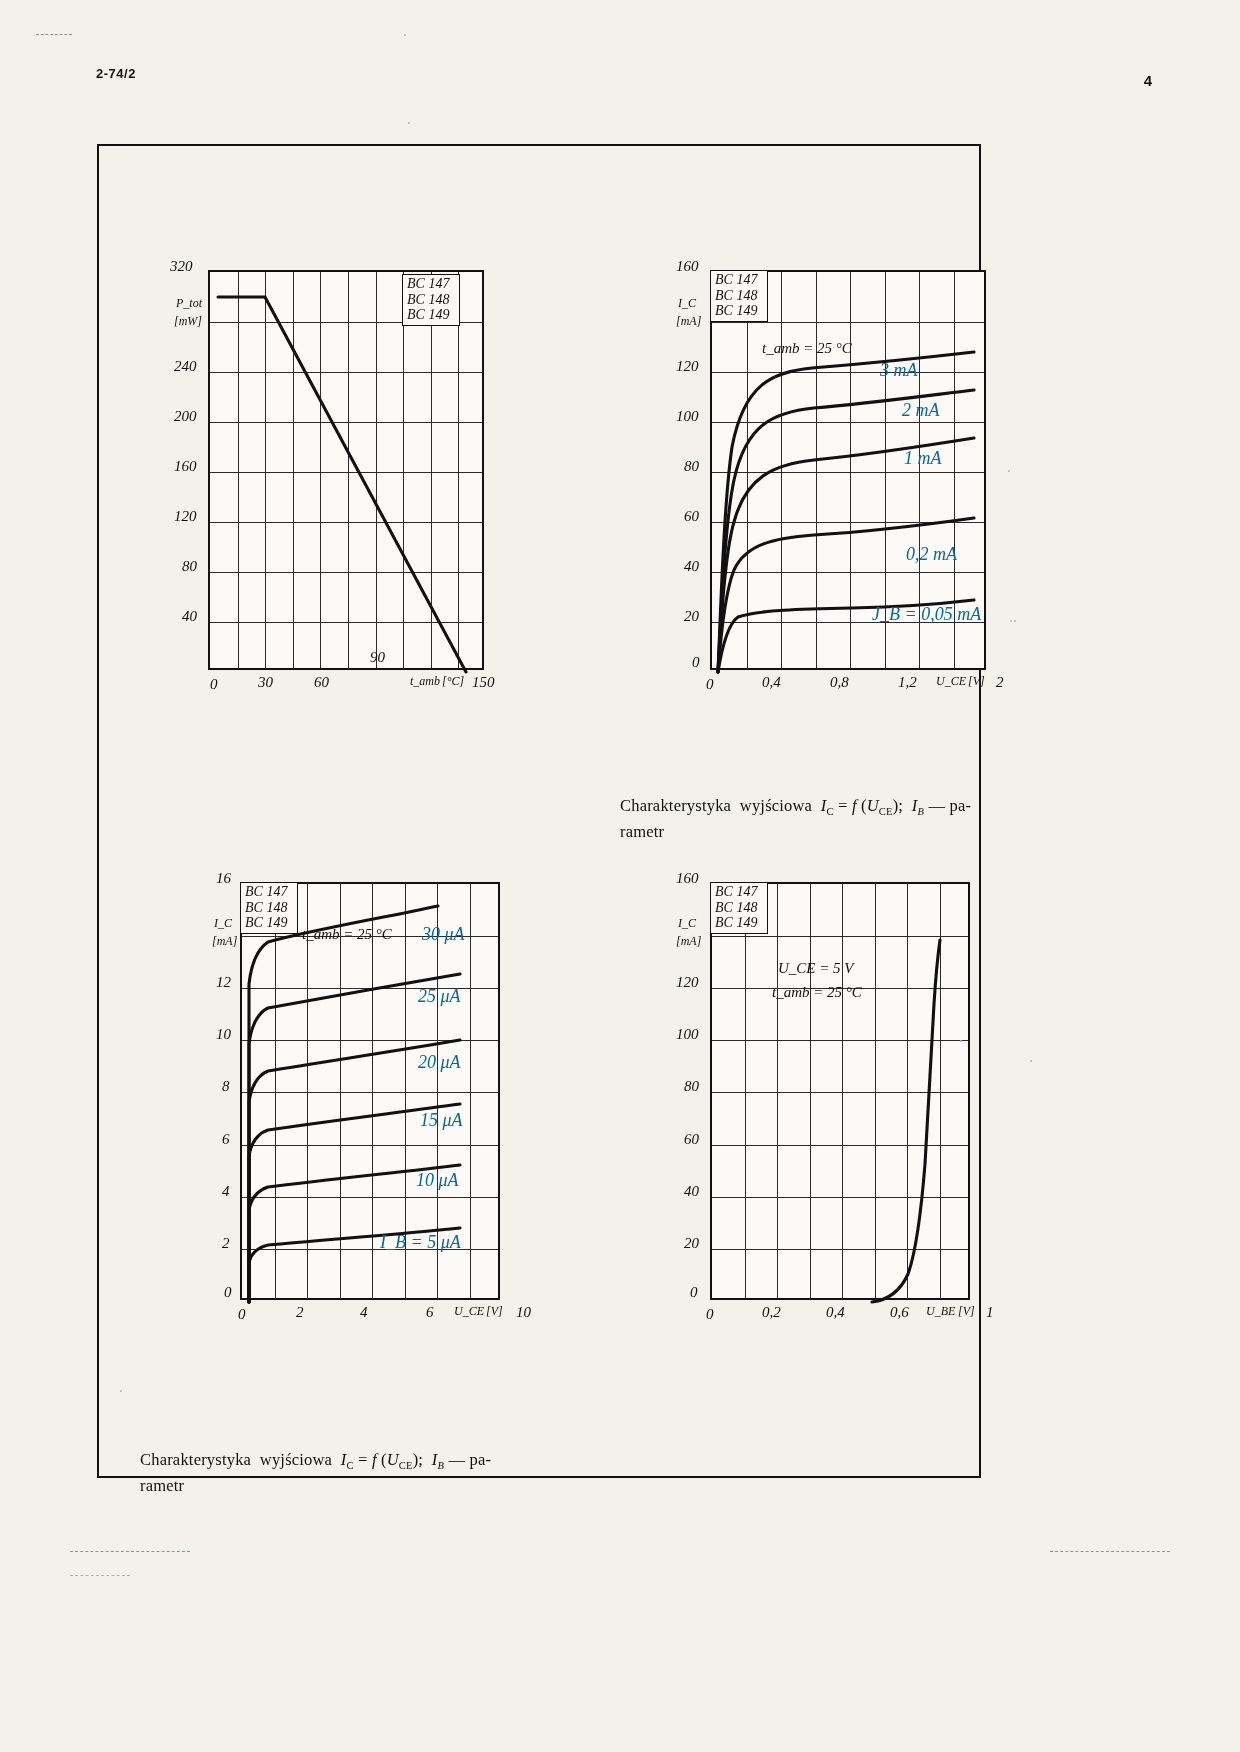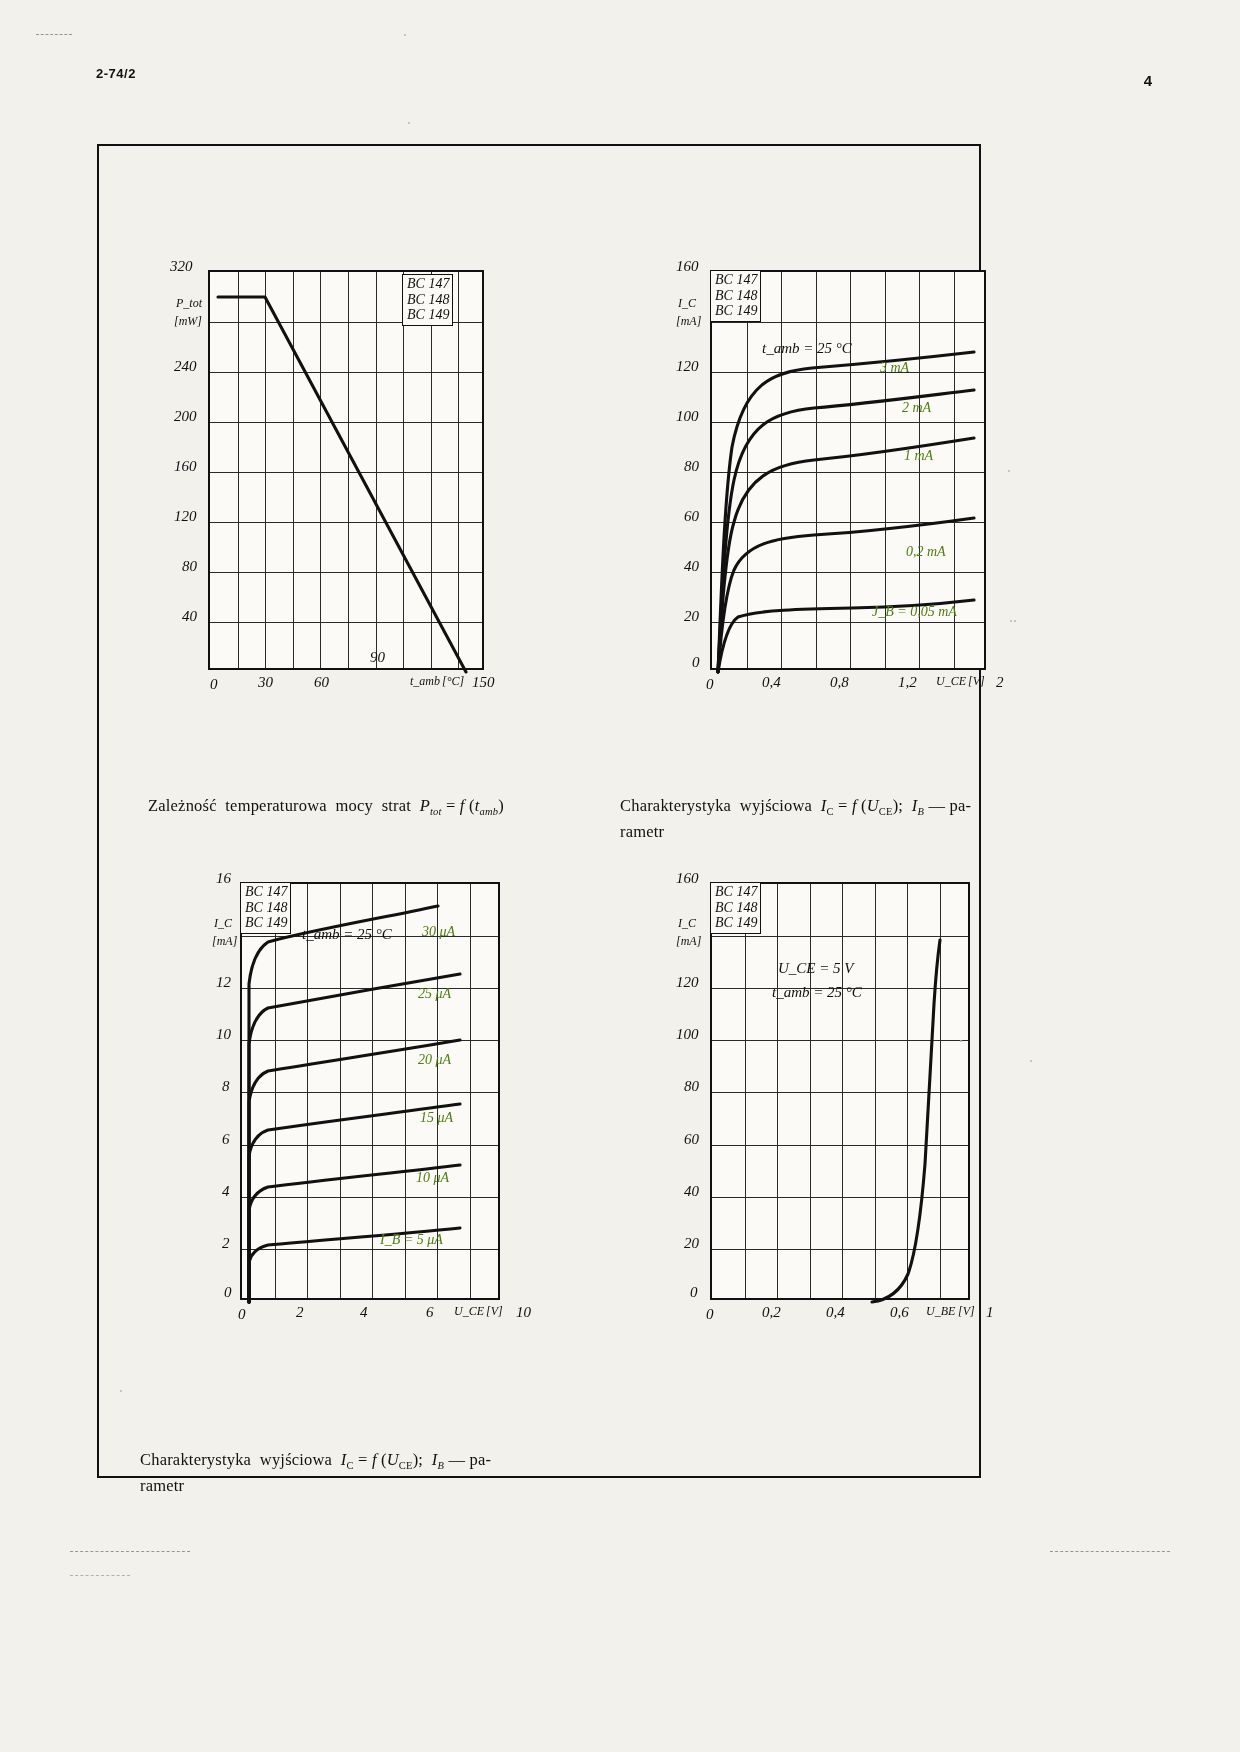"BC 147" .legend { padding: 1px 3px 2px 4px -> 1px 10px 2px 4px }
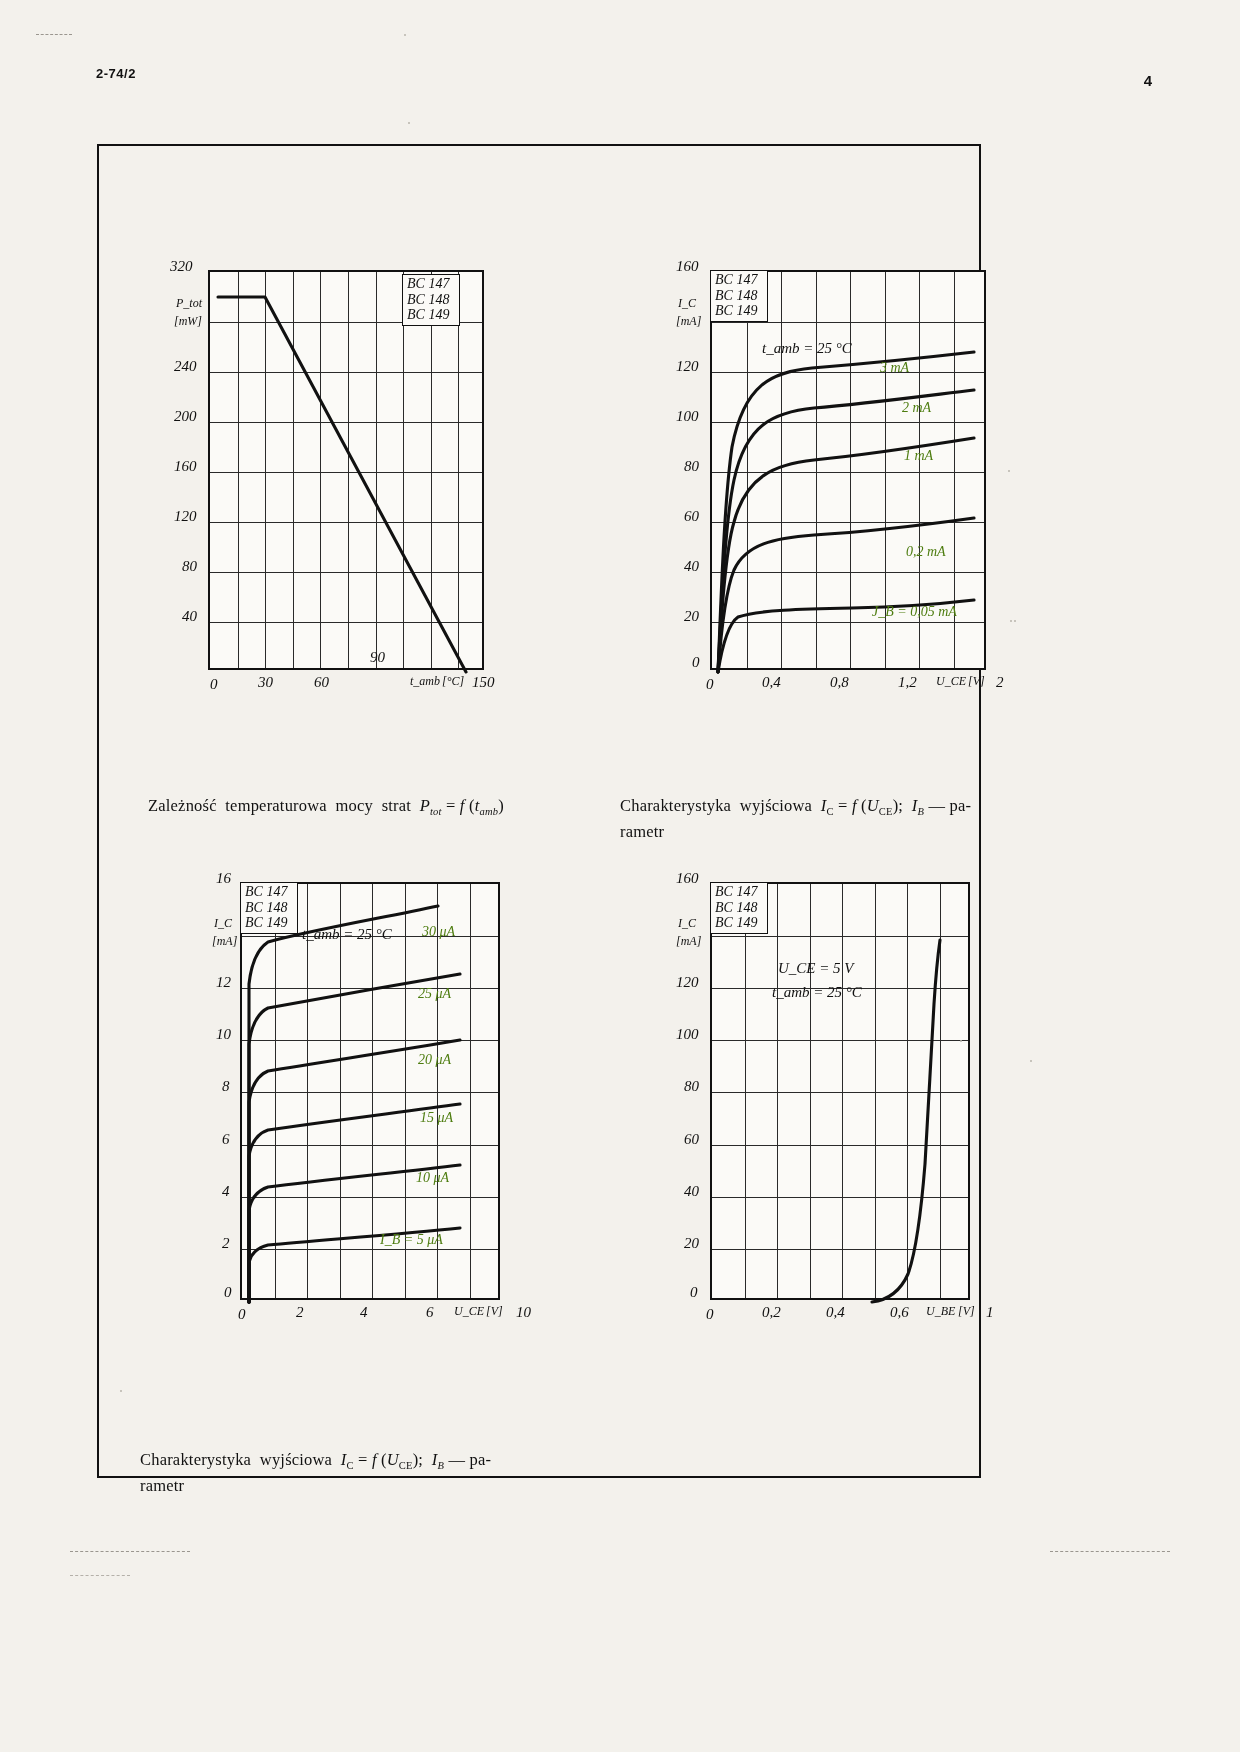"3 mA" .curve-lbl { color: #4d7c0f -> #0369a1; font-size: 14px -> 18px }
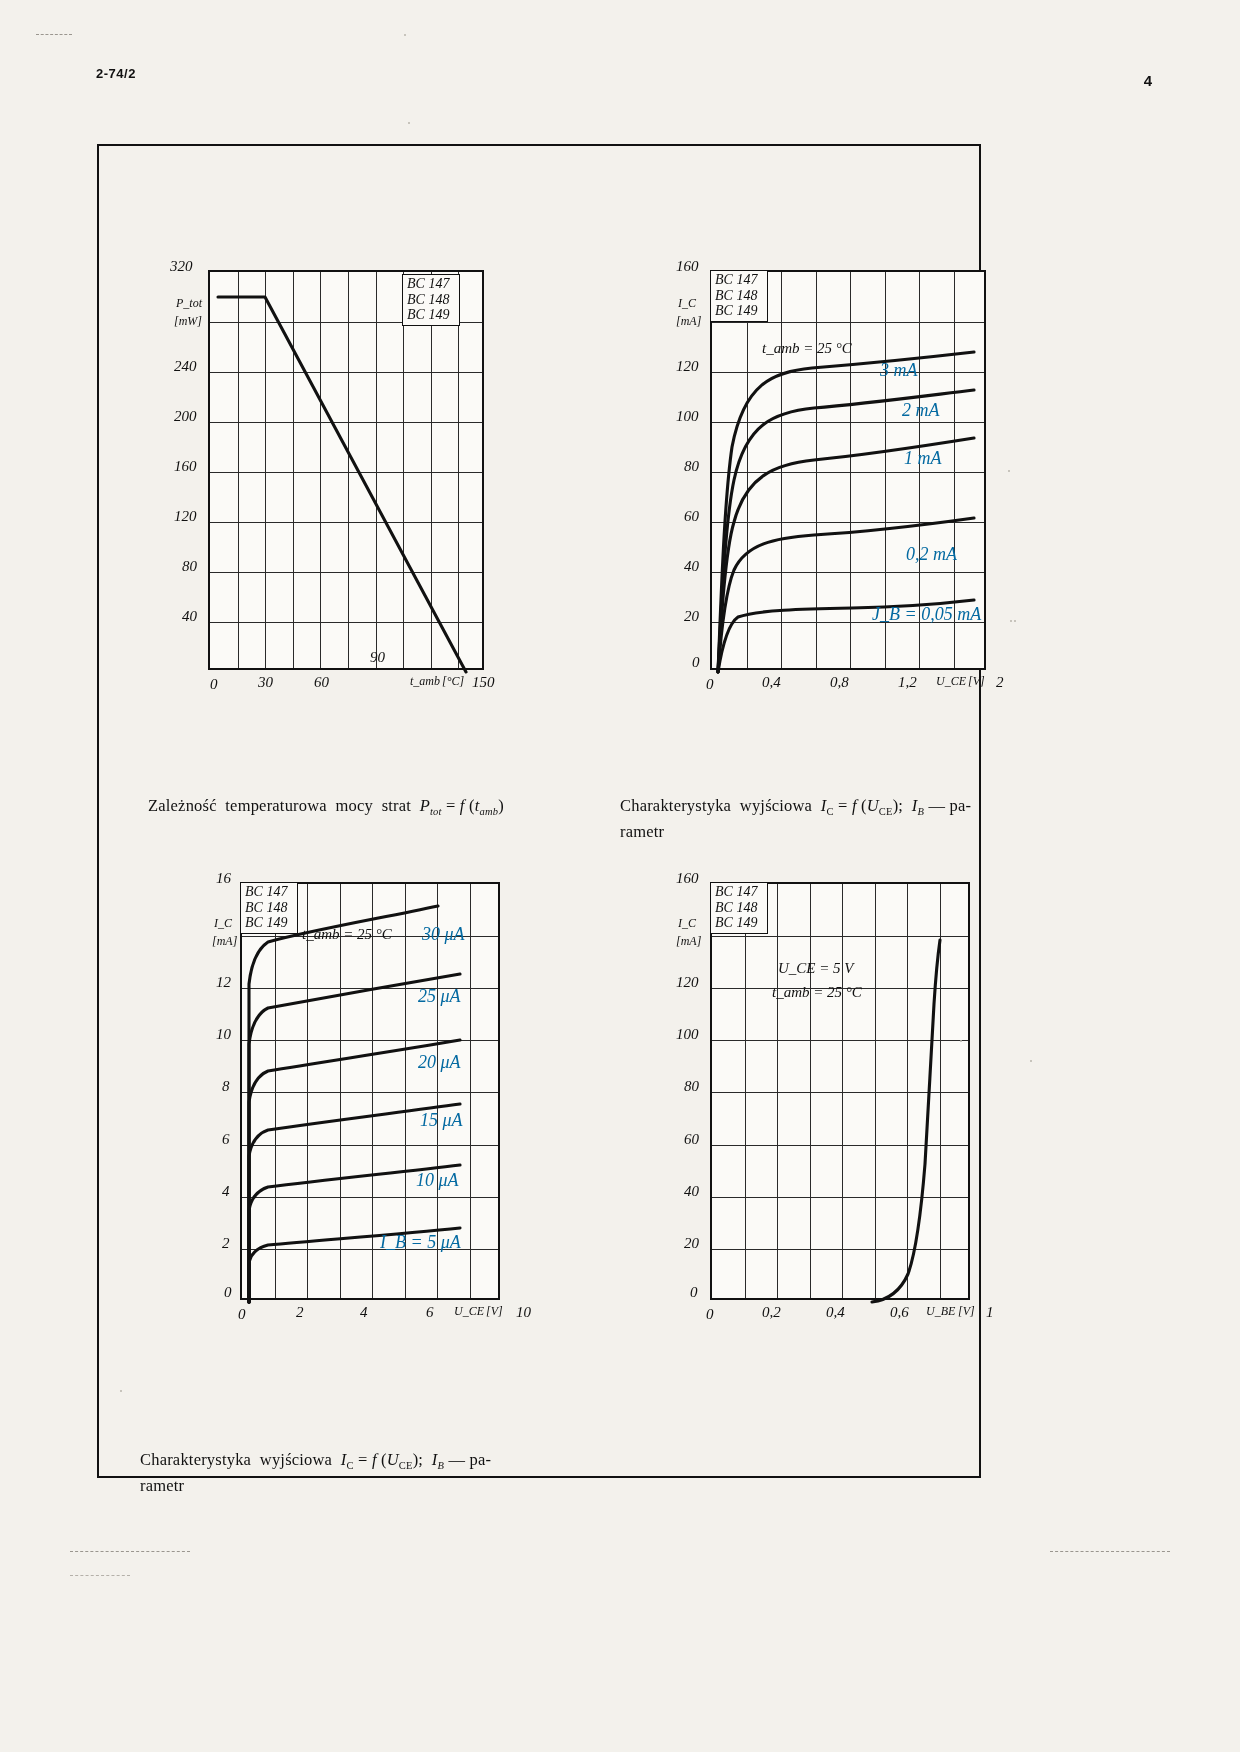"Zależność temperaturowa mocy strat Ptot" div.caption { html: <div> Zależność&nbsp; temperaturowa&nbsp; mocy&nbsp; strat&nbsp; <i>P<sub>tot</sub></i> = <i>f</i> (<i>t<sub>amb</sub></i>) </div> -> none }
